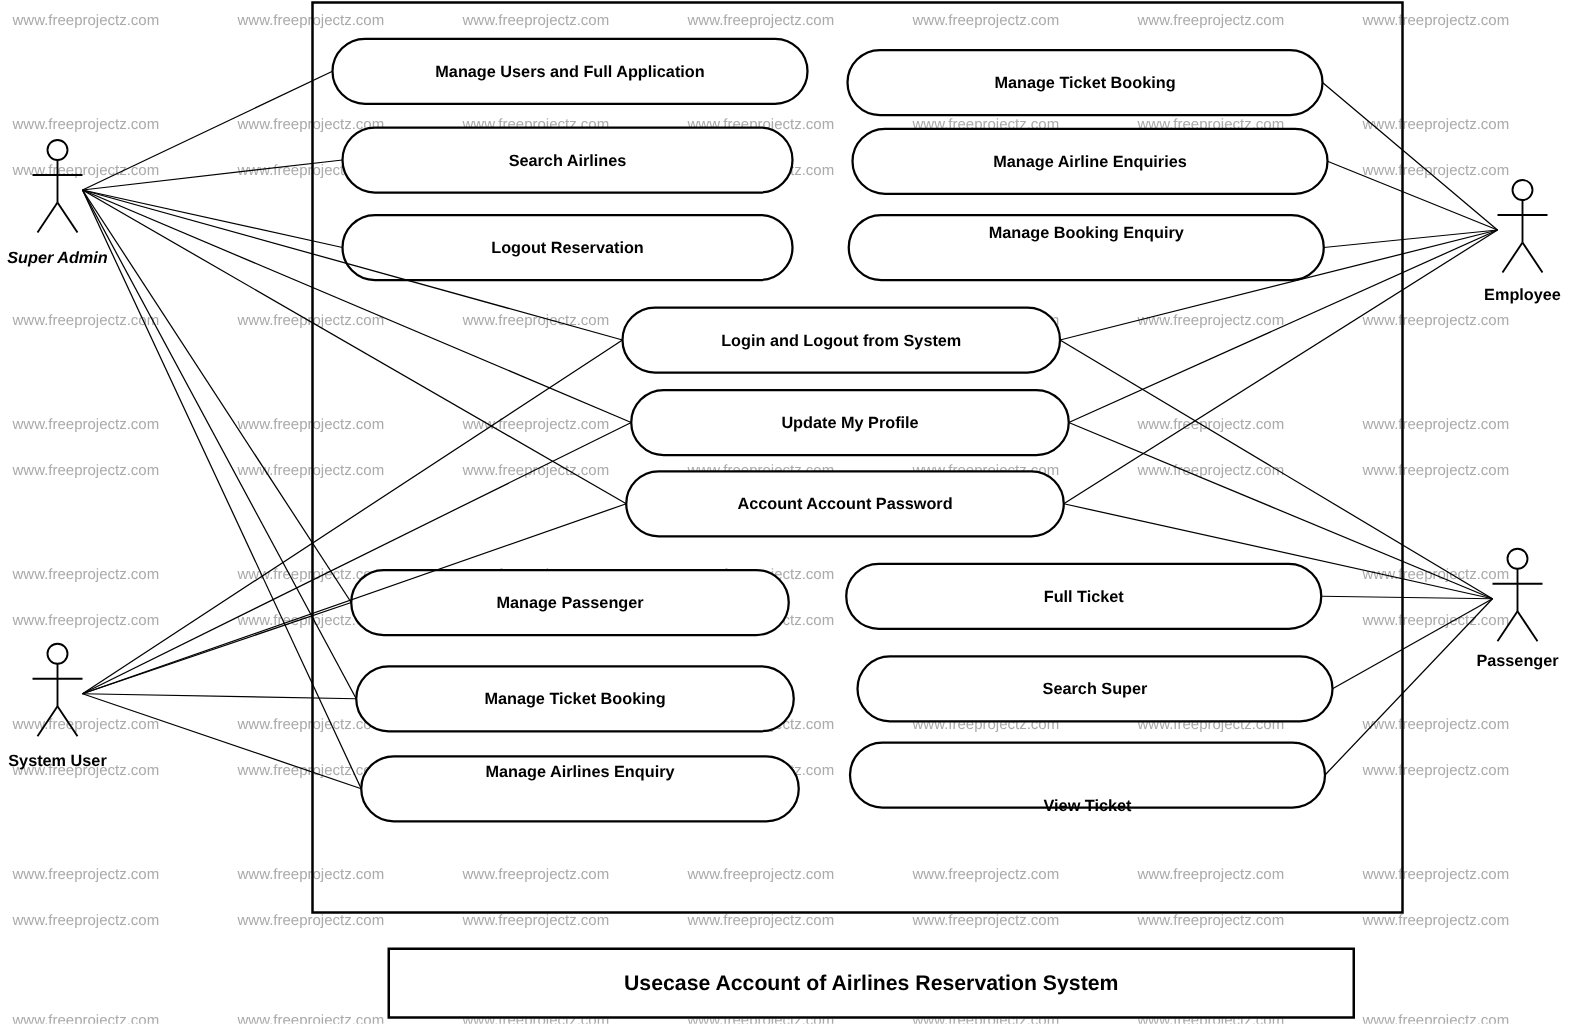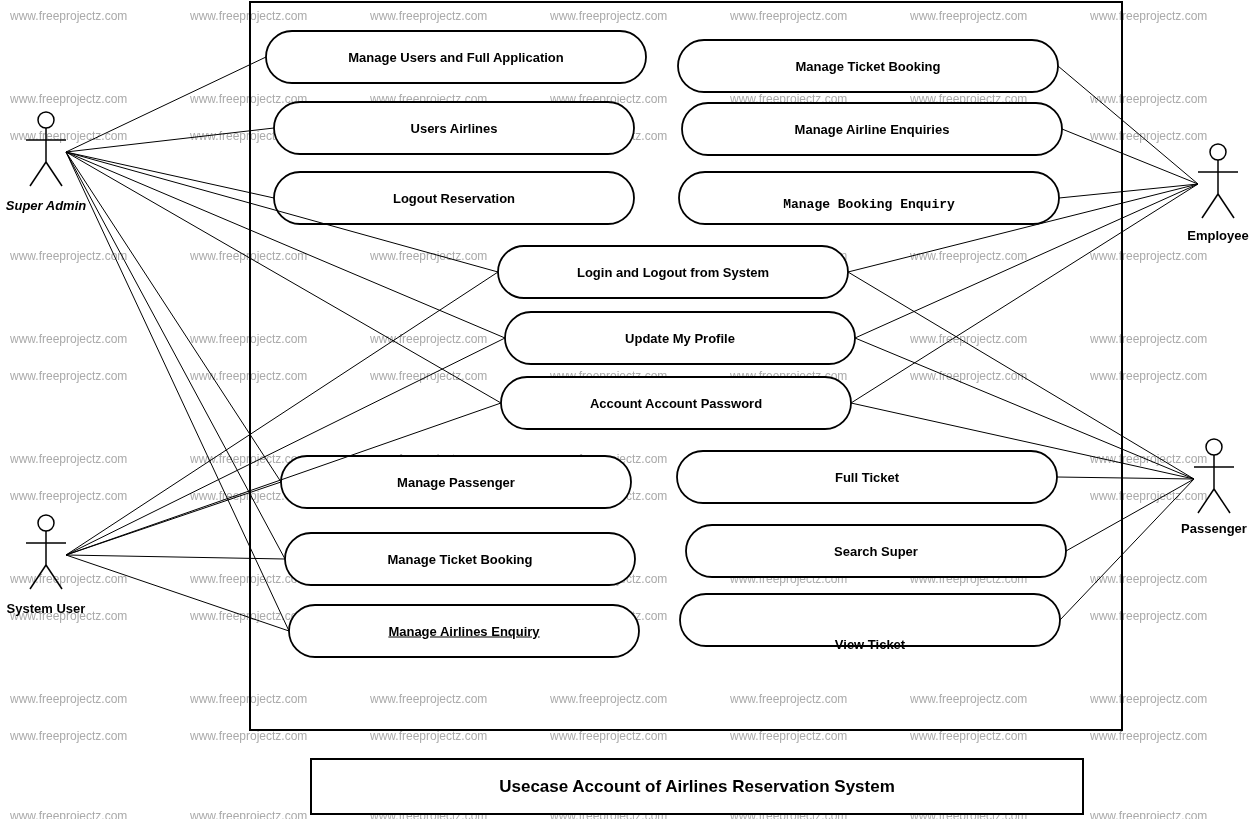"Users Airlines" span.uc-label { text: Users -> Search }
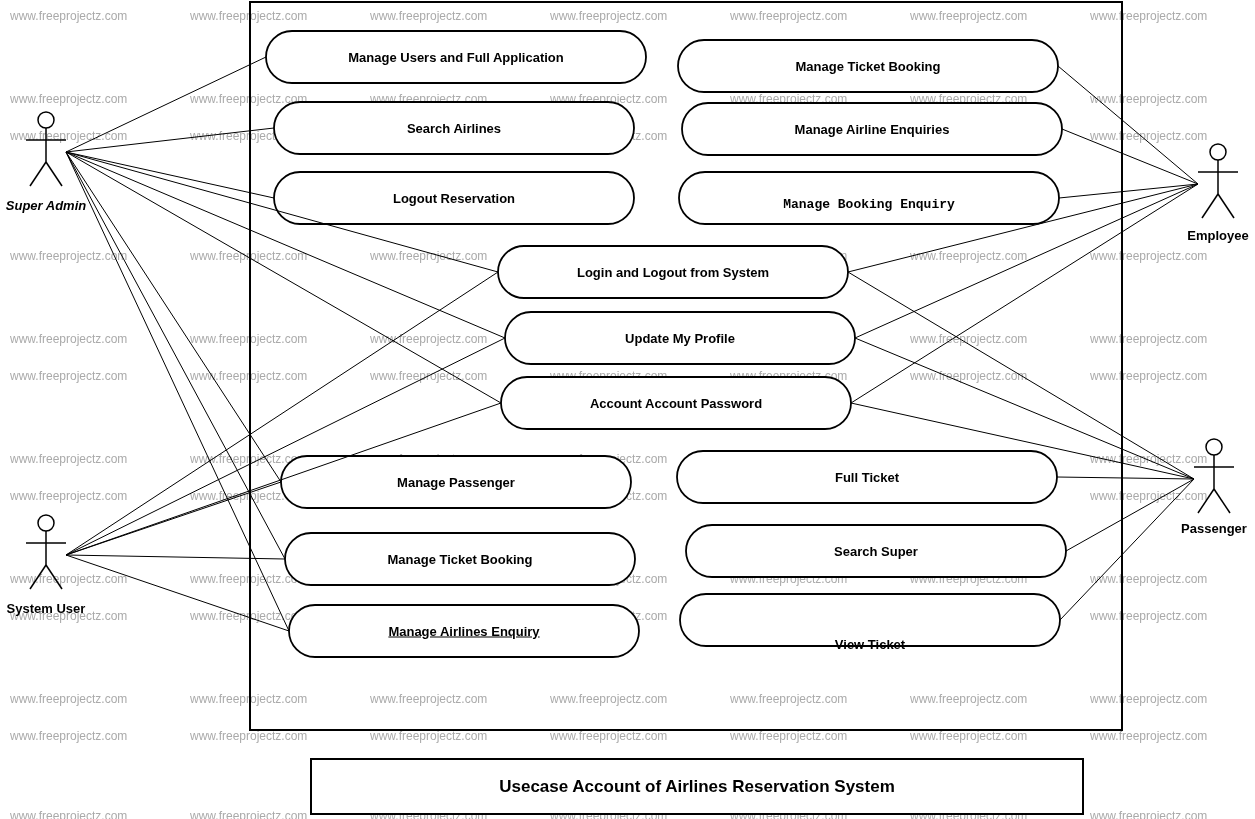"Manage Booking Enquiry" span.uc-label { font-family: Liberation Mono, monospace -> none; top: 204px -> 186px }
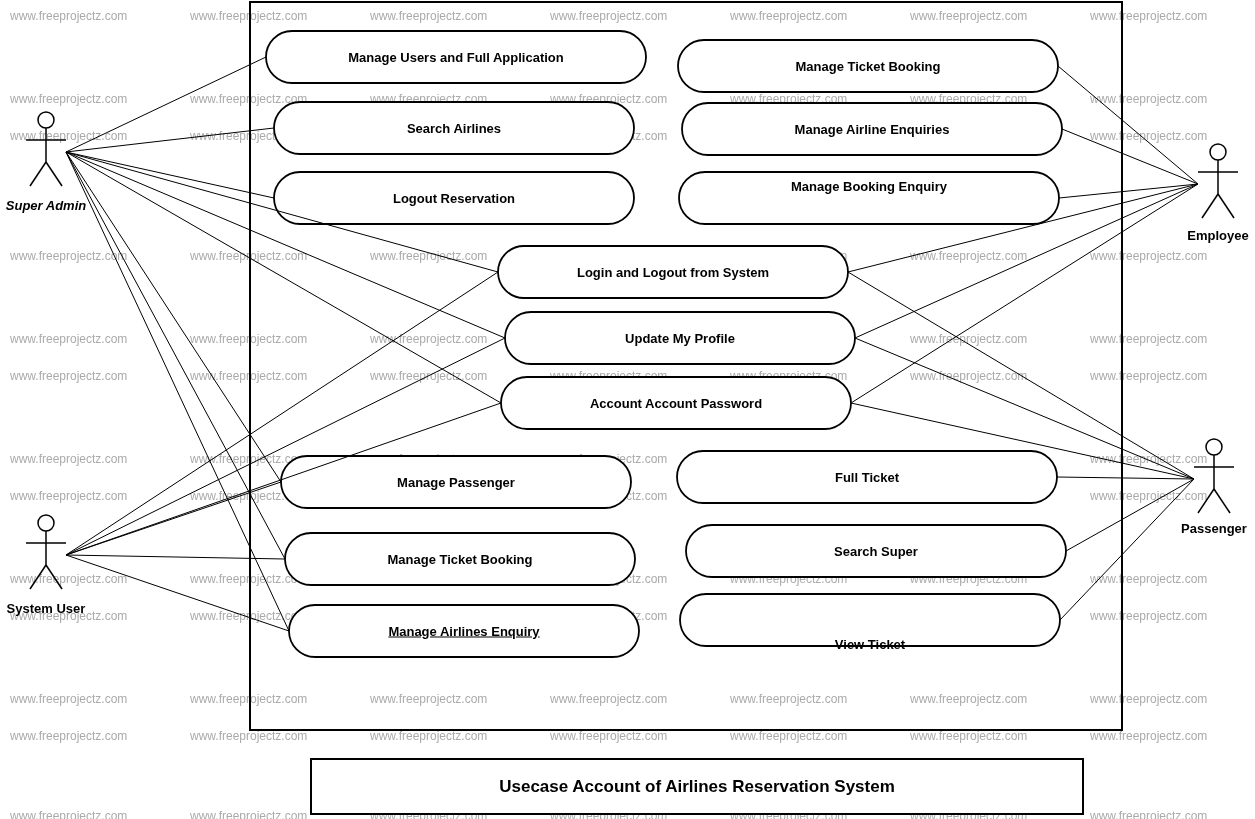"Manage Airlines Enquiry" span.uc-label { text-decoration: underline -> none; top: 631px -> 617px }
